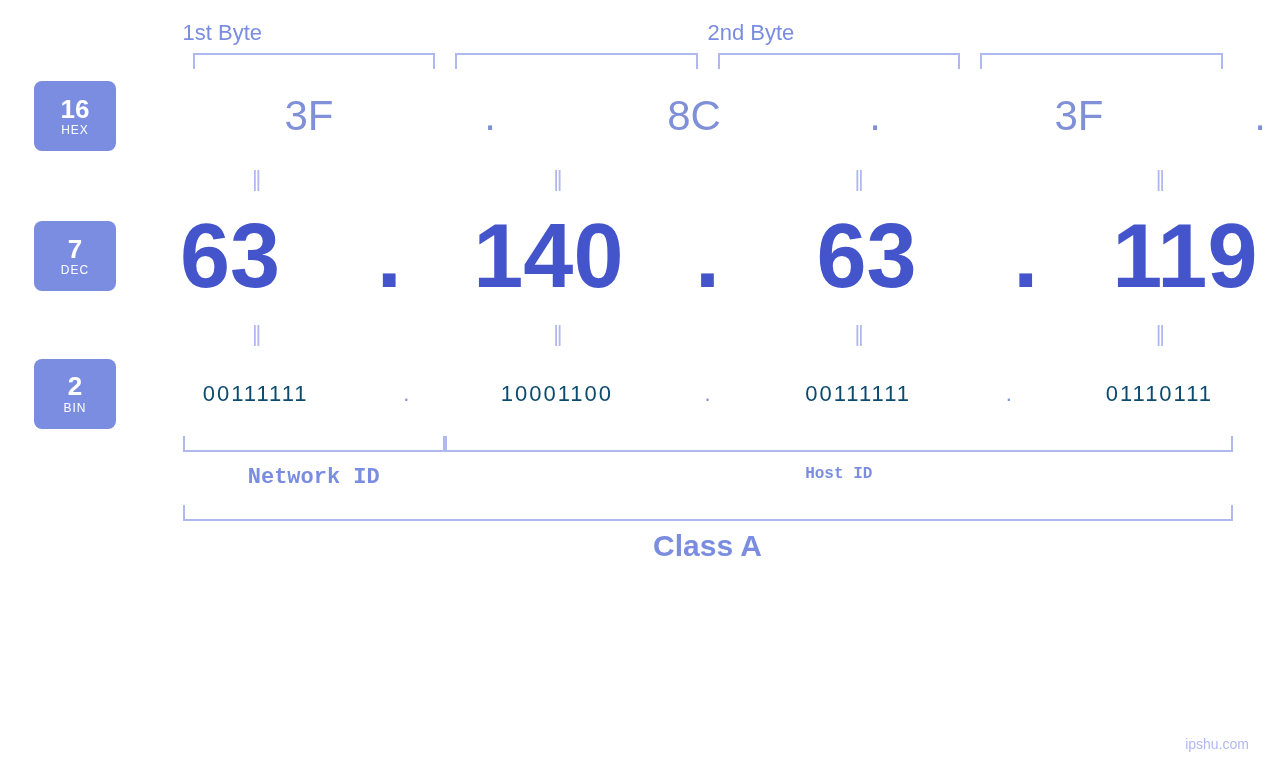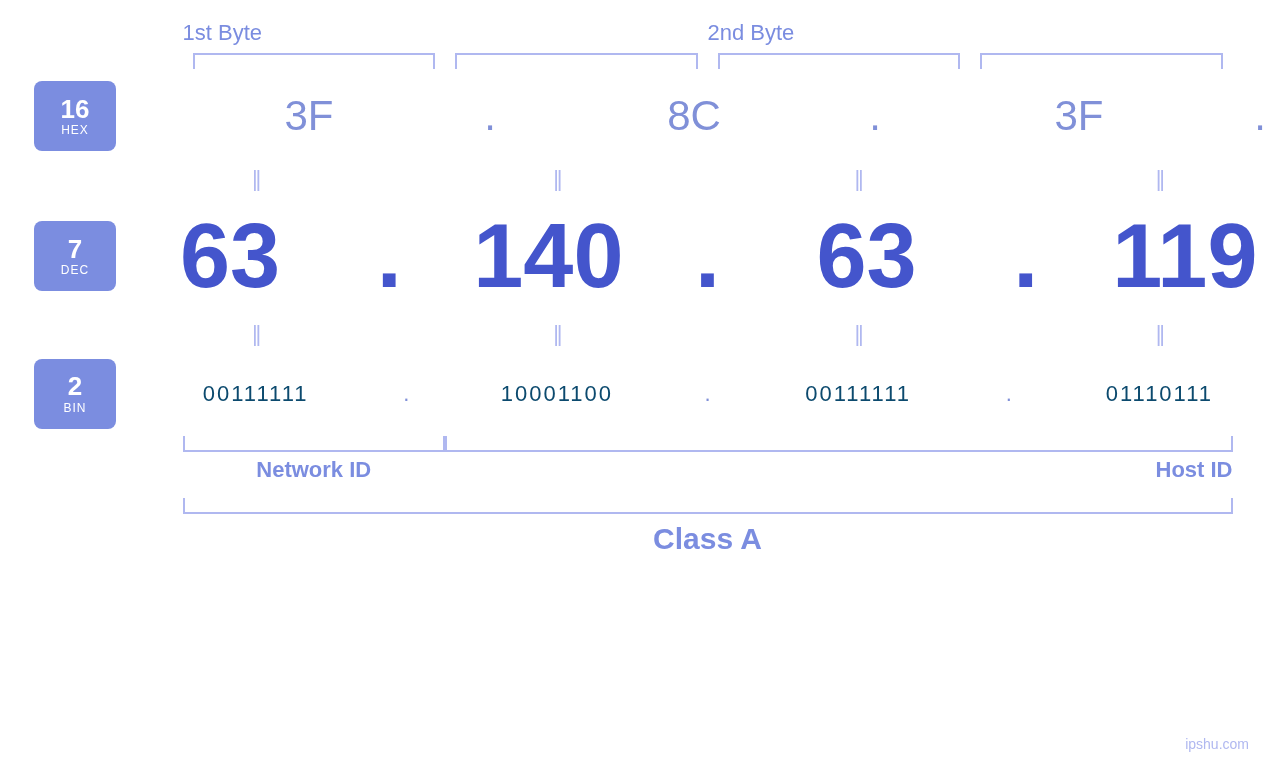"Network ID" .bottom-labels { font-family: none -> Liberation Mono, monospace; margin-top: 5px -> 13px }
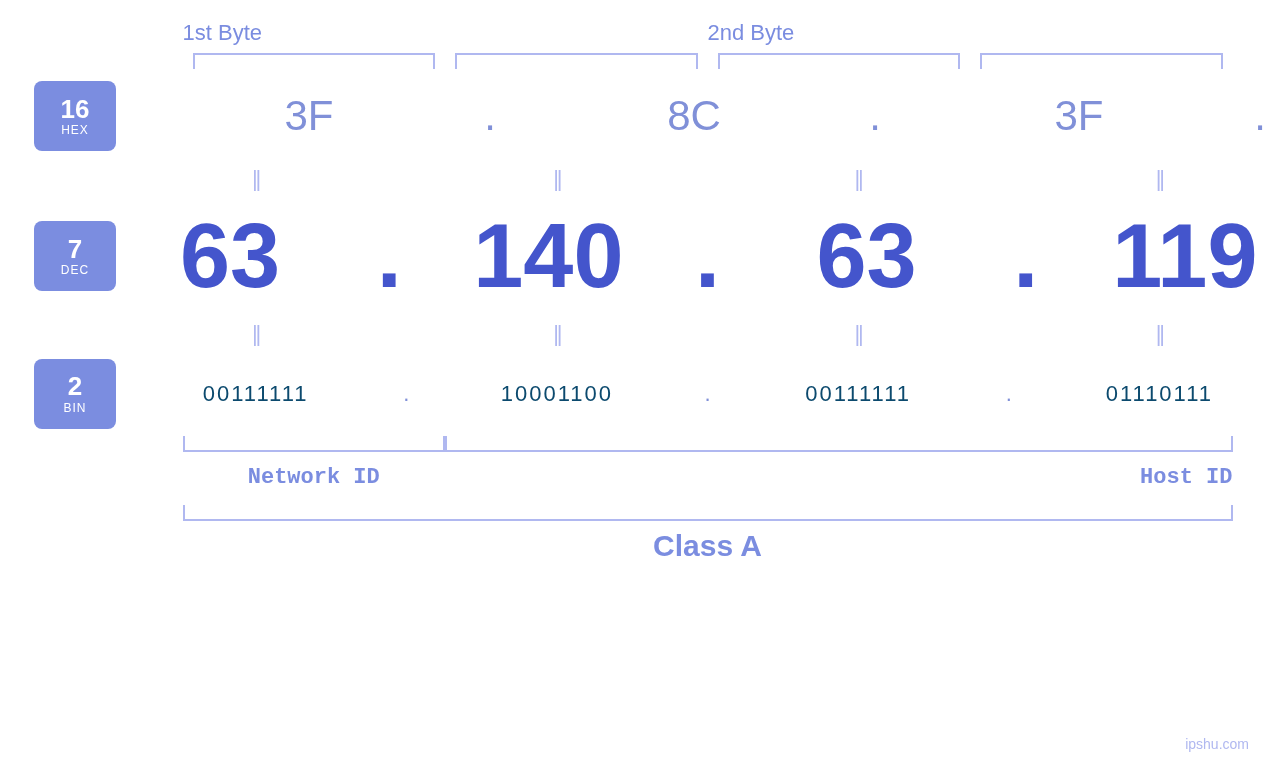"Host ID" .label-host { font-size: 22px -> 16px; text-align: right -> center }
